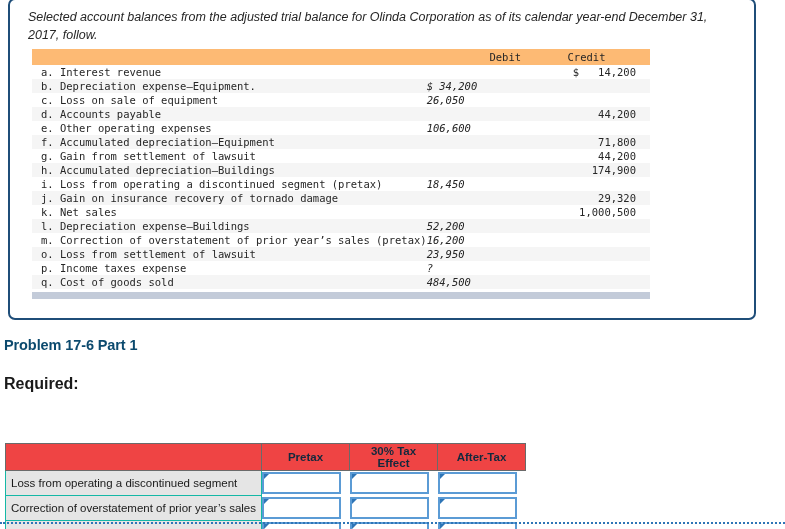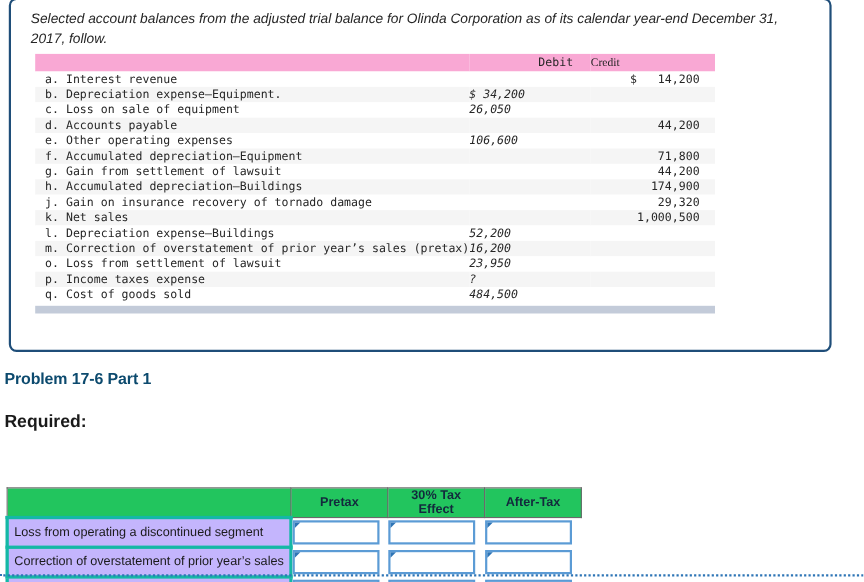"Debit" table.tb th { background: #f9a8d4 -> #fdba74 }
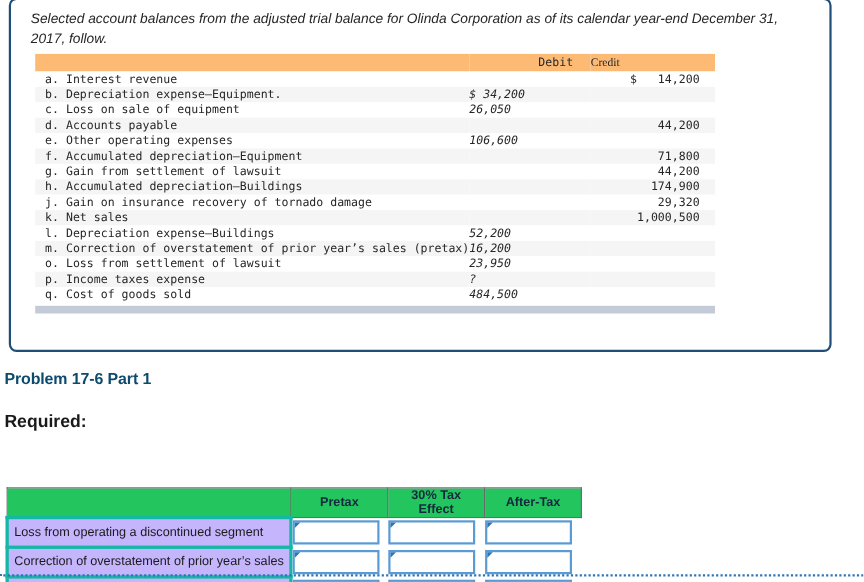"Credit" table.tb th.h-credit { font-family: Liberation Serif, serif -> none; text-align: left -> center }
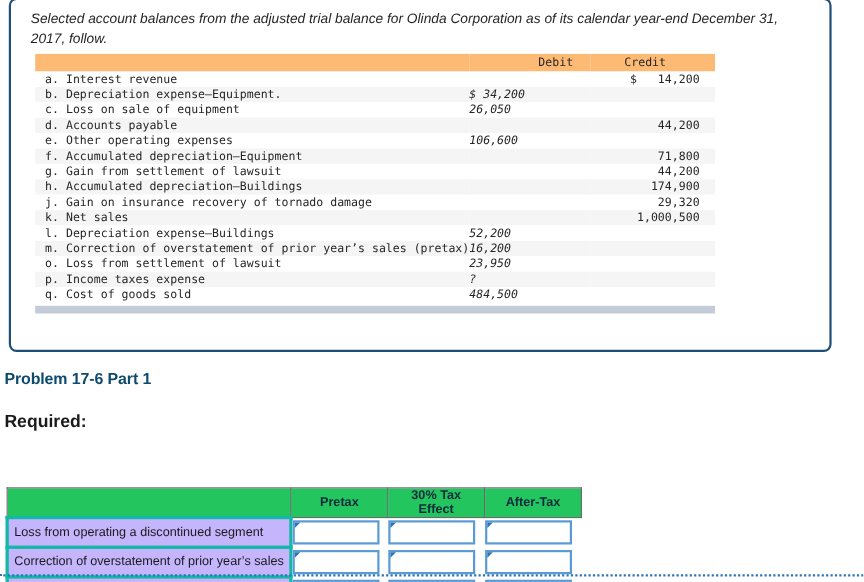"i. Loss from operating a" tr { html: none -> <tr> <td>i. Loss from operating a discontinued segment (pretax)</td> <td>18,450</td> <td></td> </tr> }
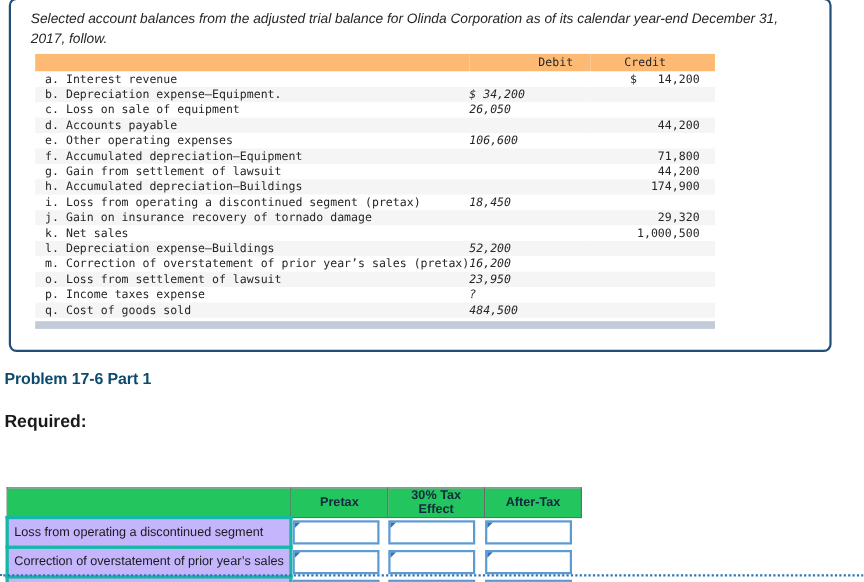"Pretax" table.answer th { background: #22c55e -> #ef4444 }
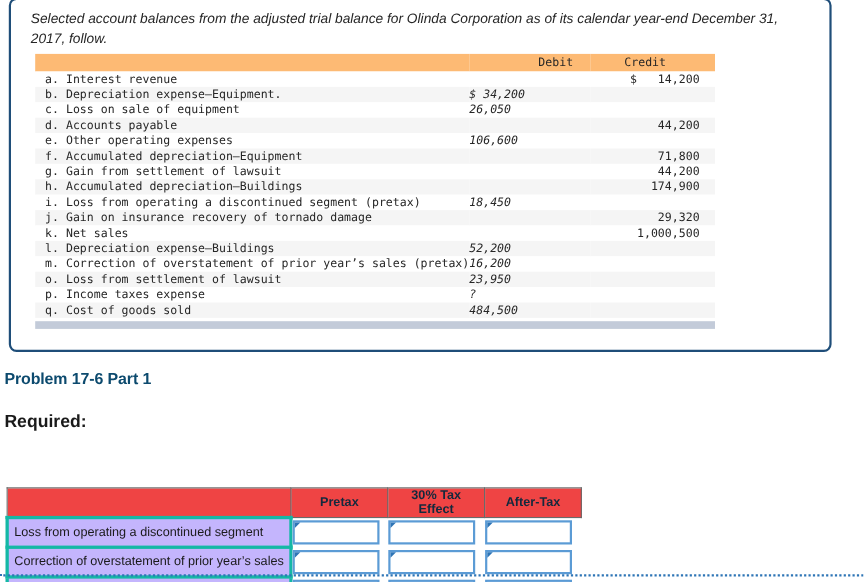"Loss from operating a discontinued" table.answer td.rowlabel { background: #c4b5fd -> #e5e5e5; border: 3px solid #14b8a6 -> 1px solid #14b8a6 }
